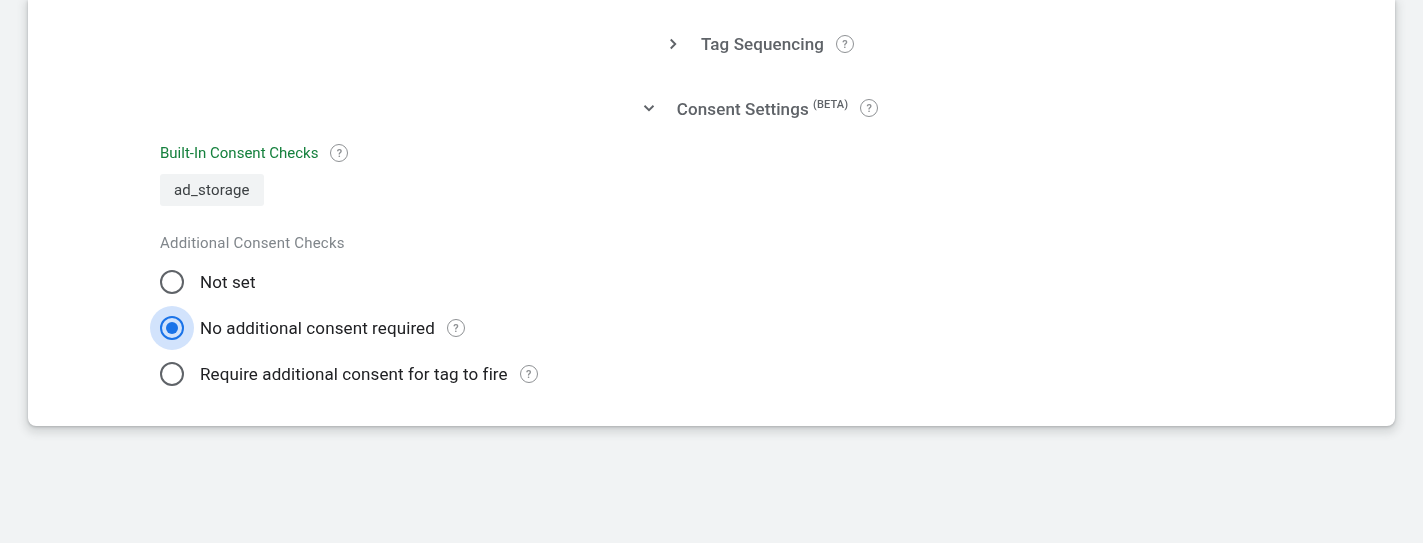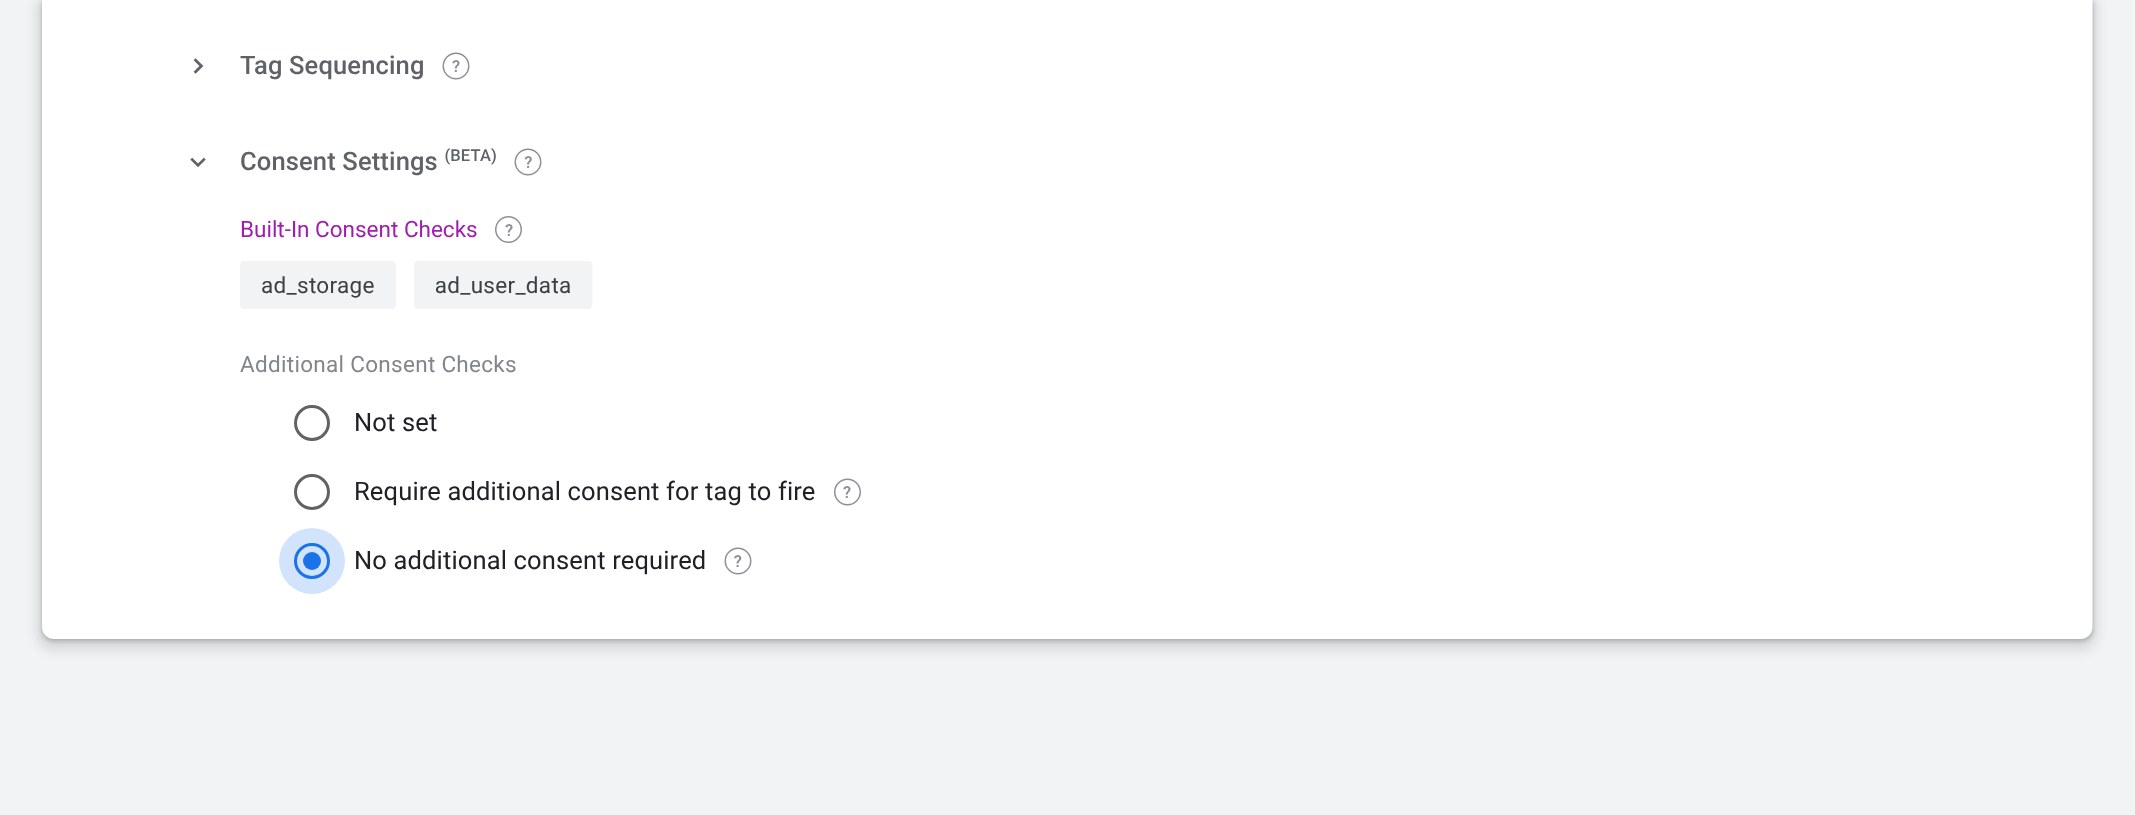"Tag Sequencing" .accordion-row { justify-content: none -> center }
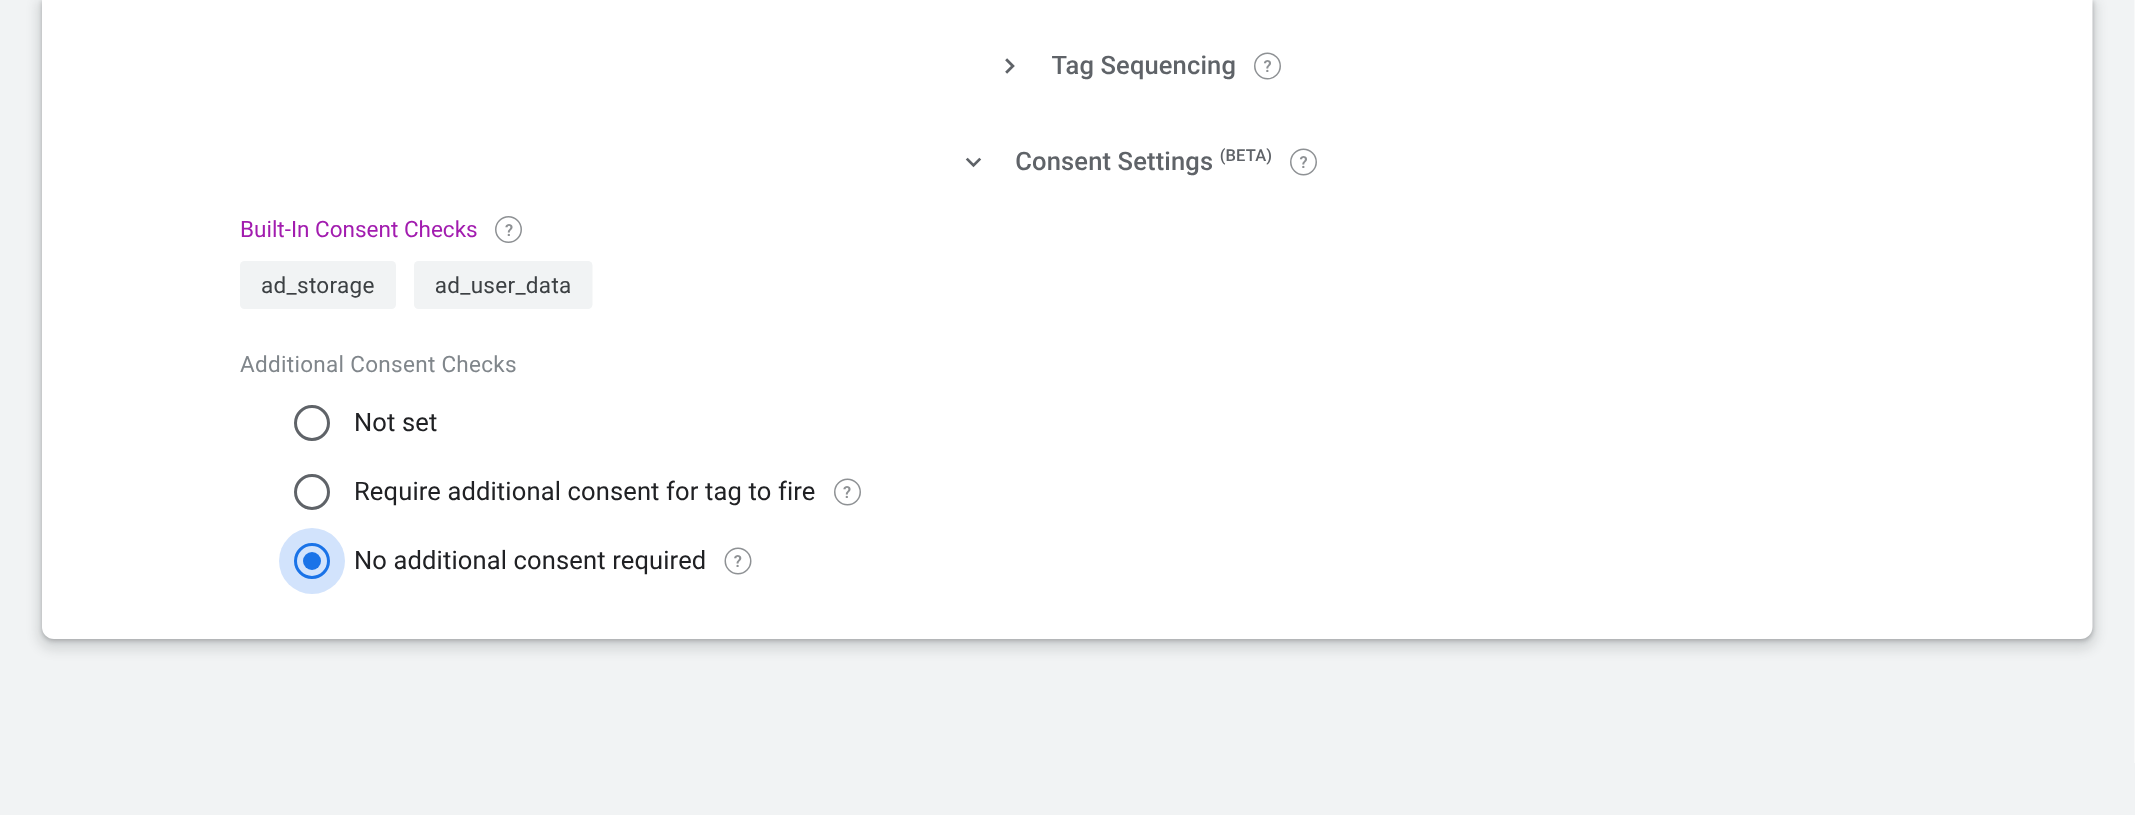"Built-In Consent Checks" .section-label { color: #a21caf -> #15803d }
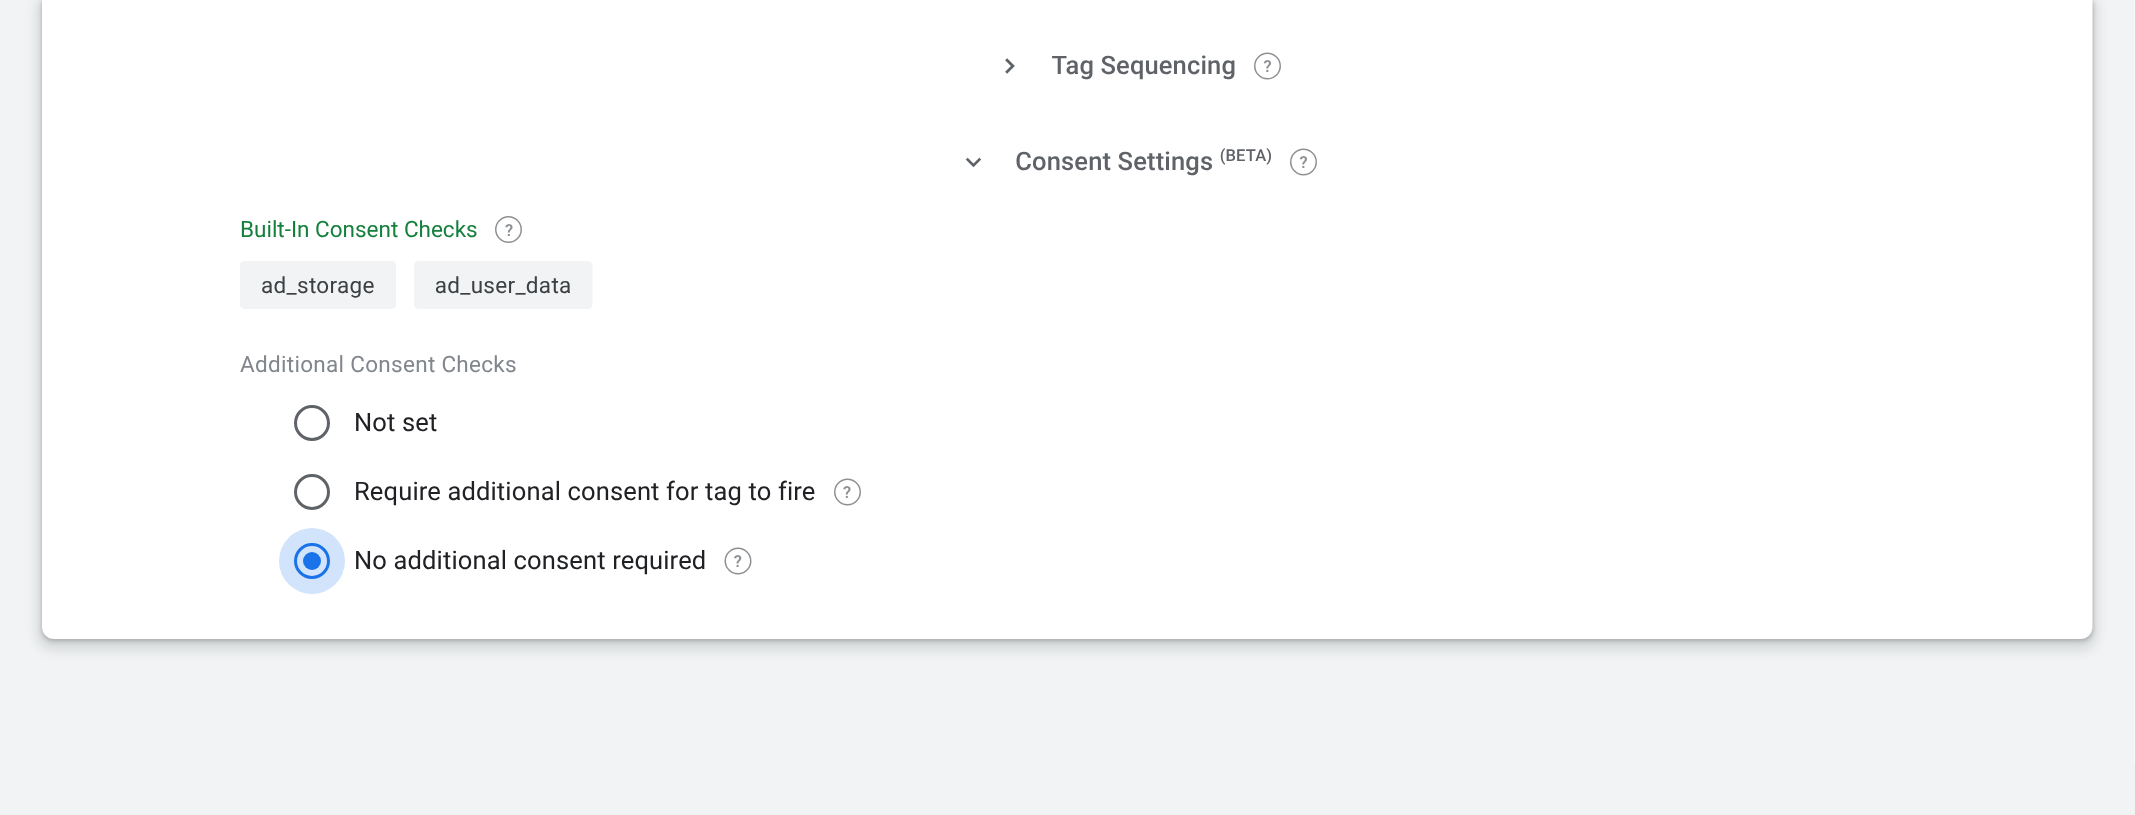"ad_user_data" span.chip { html: <span>ad_user_data</span> -> none }
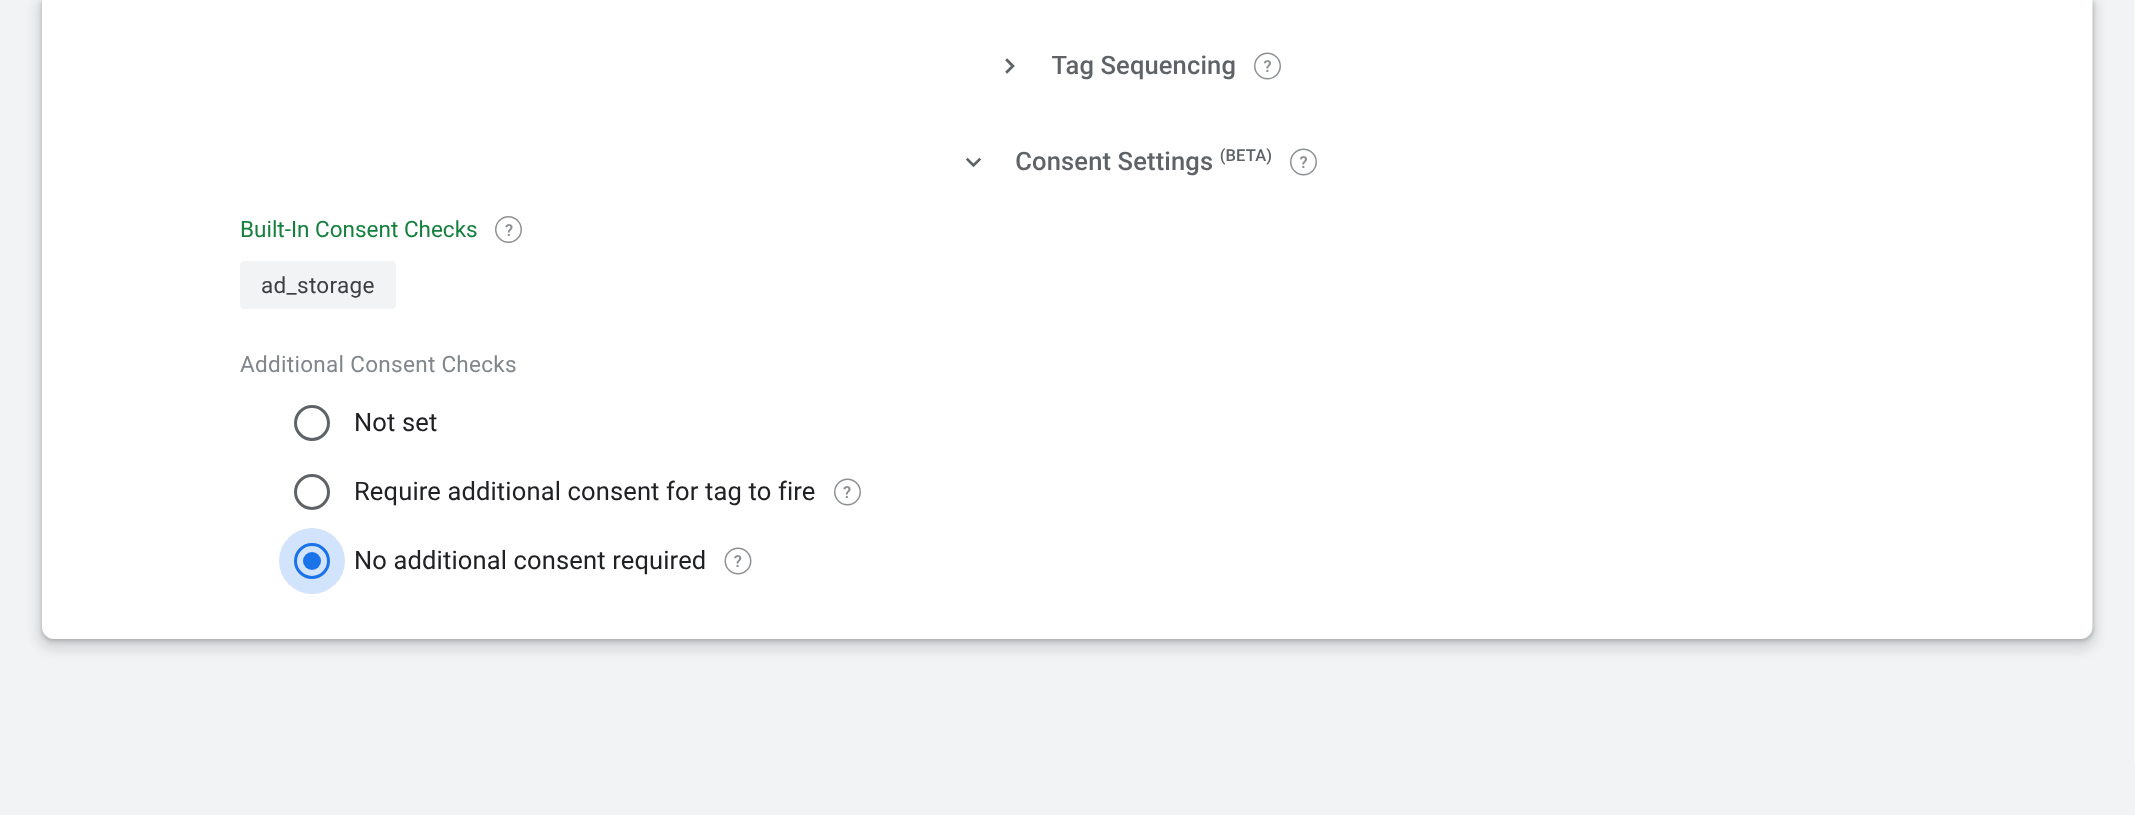"Not set" .radio-row { margin-left: 36px -> none }
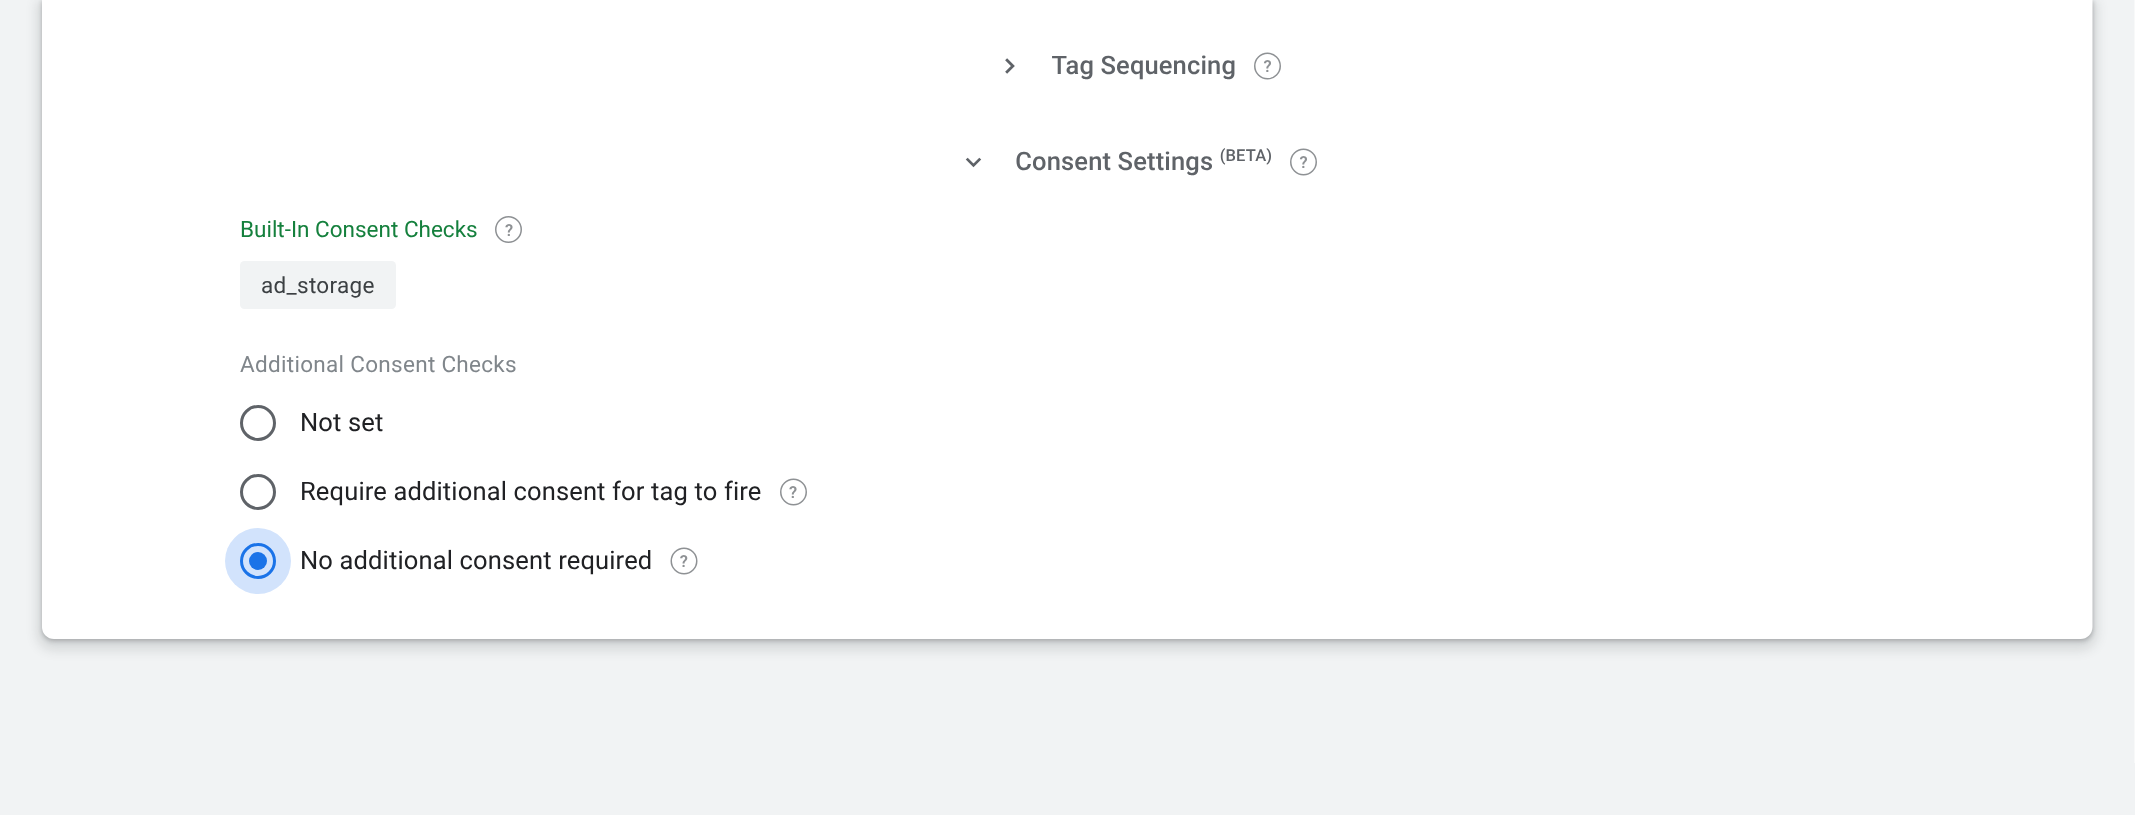"Require additional consent for tag" div.radio-row { order: before "No additional consent required" -> after "No additional consent required" }
